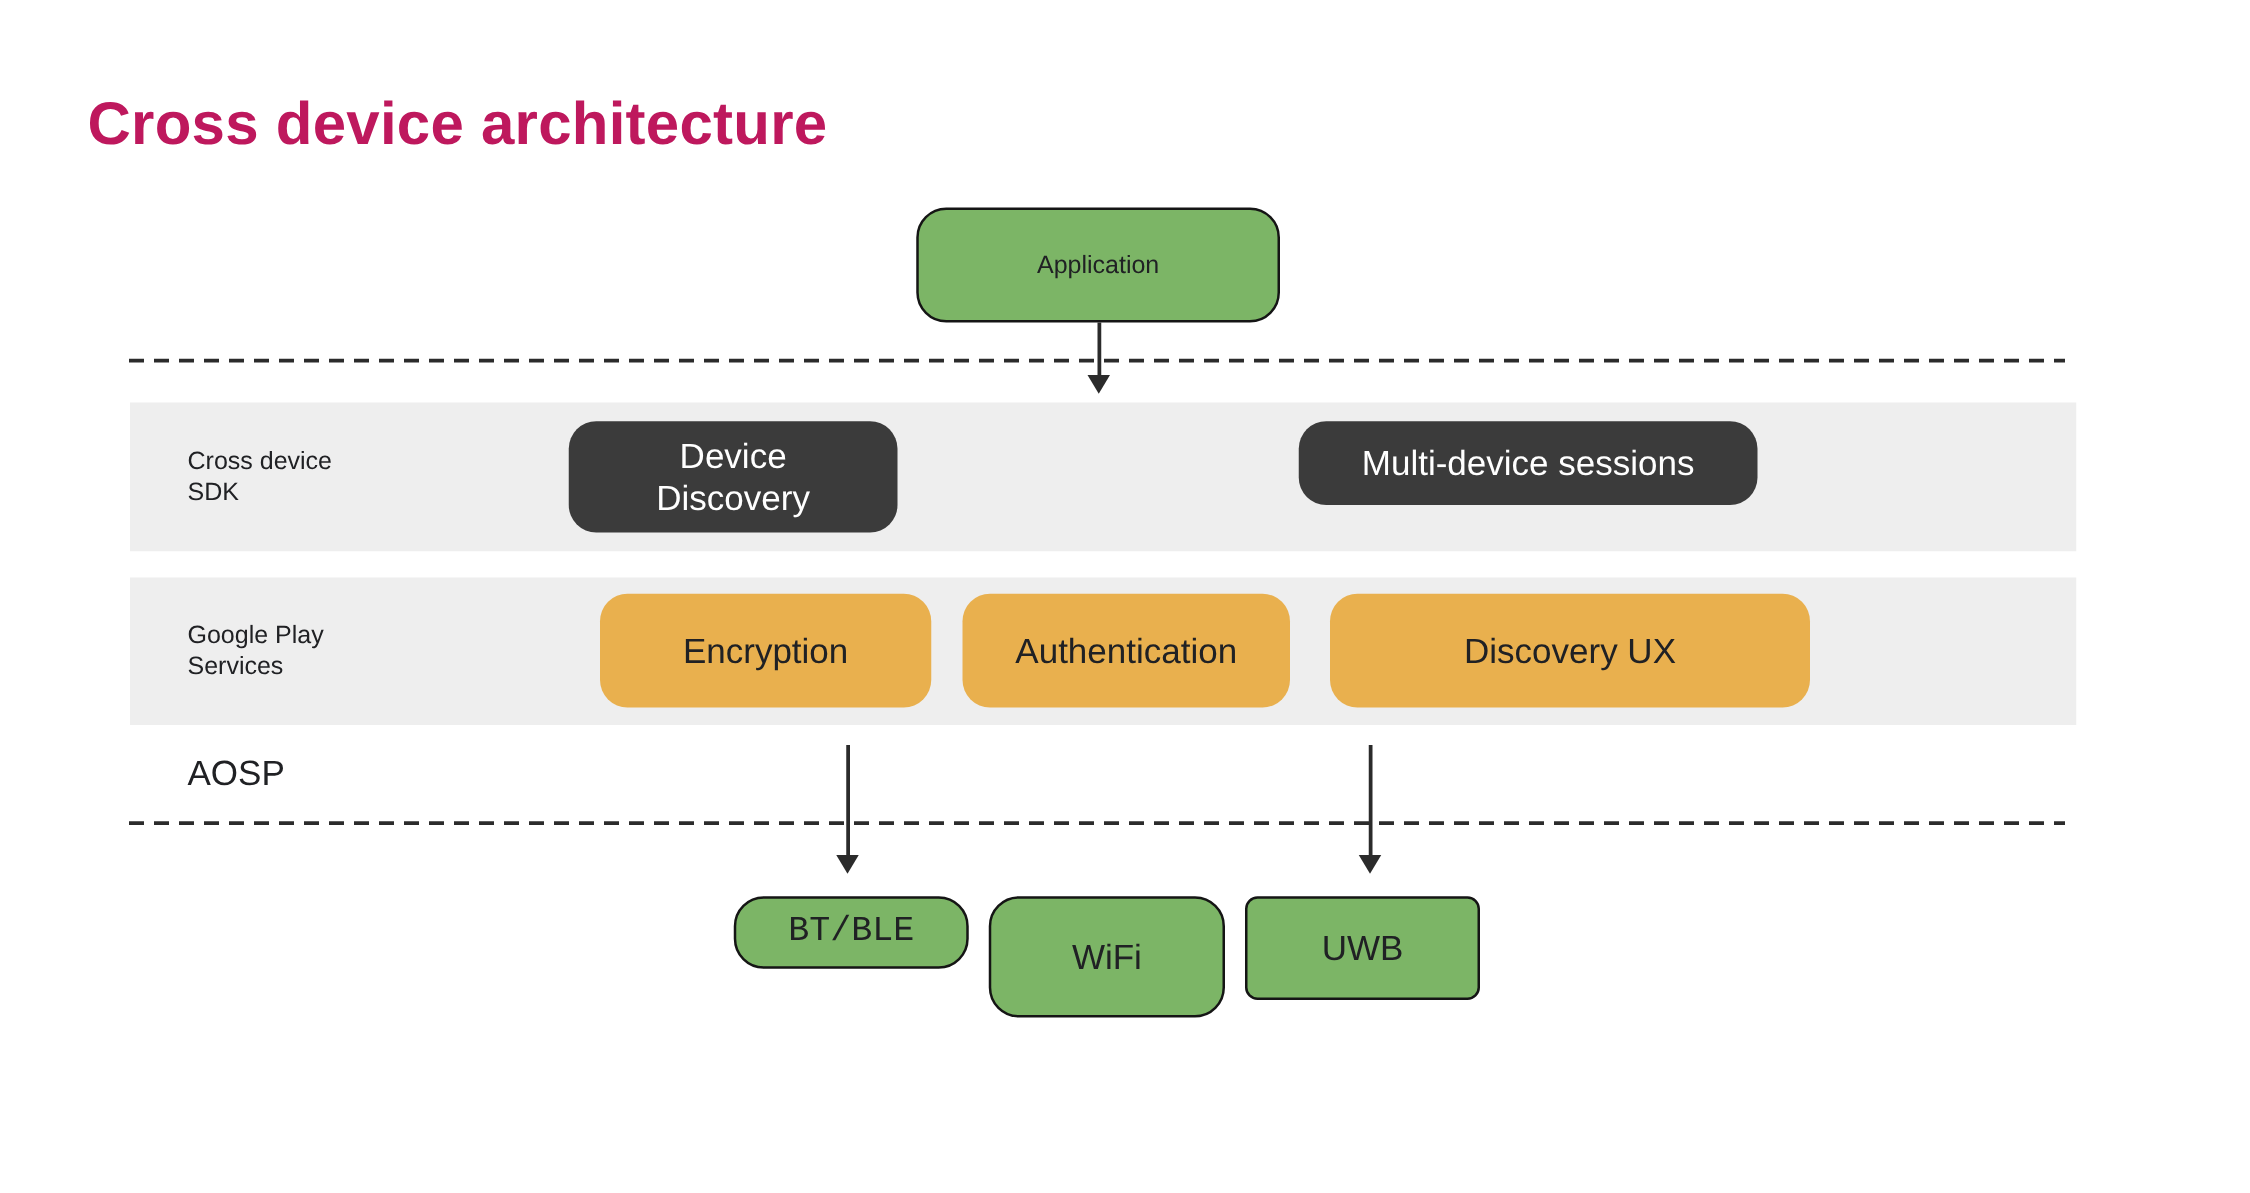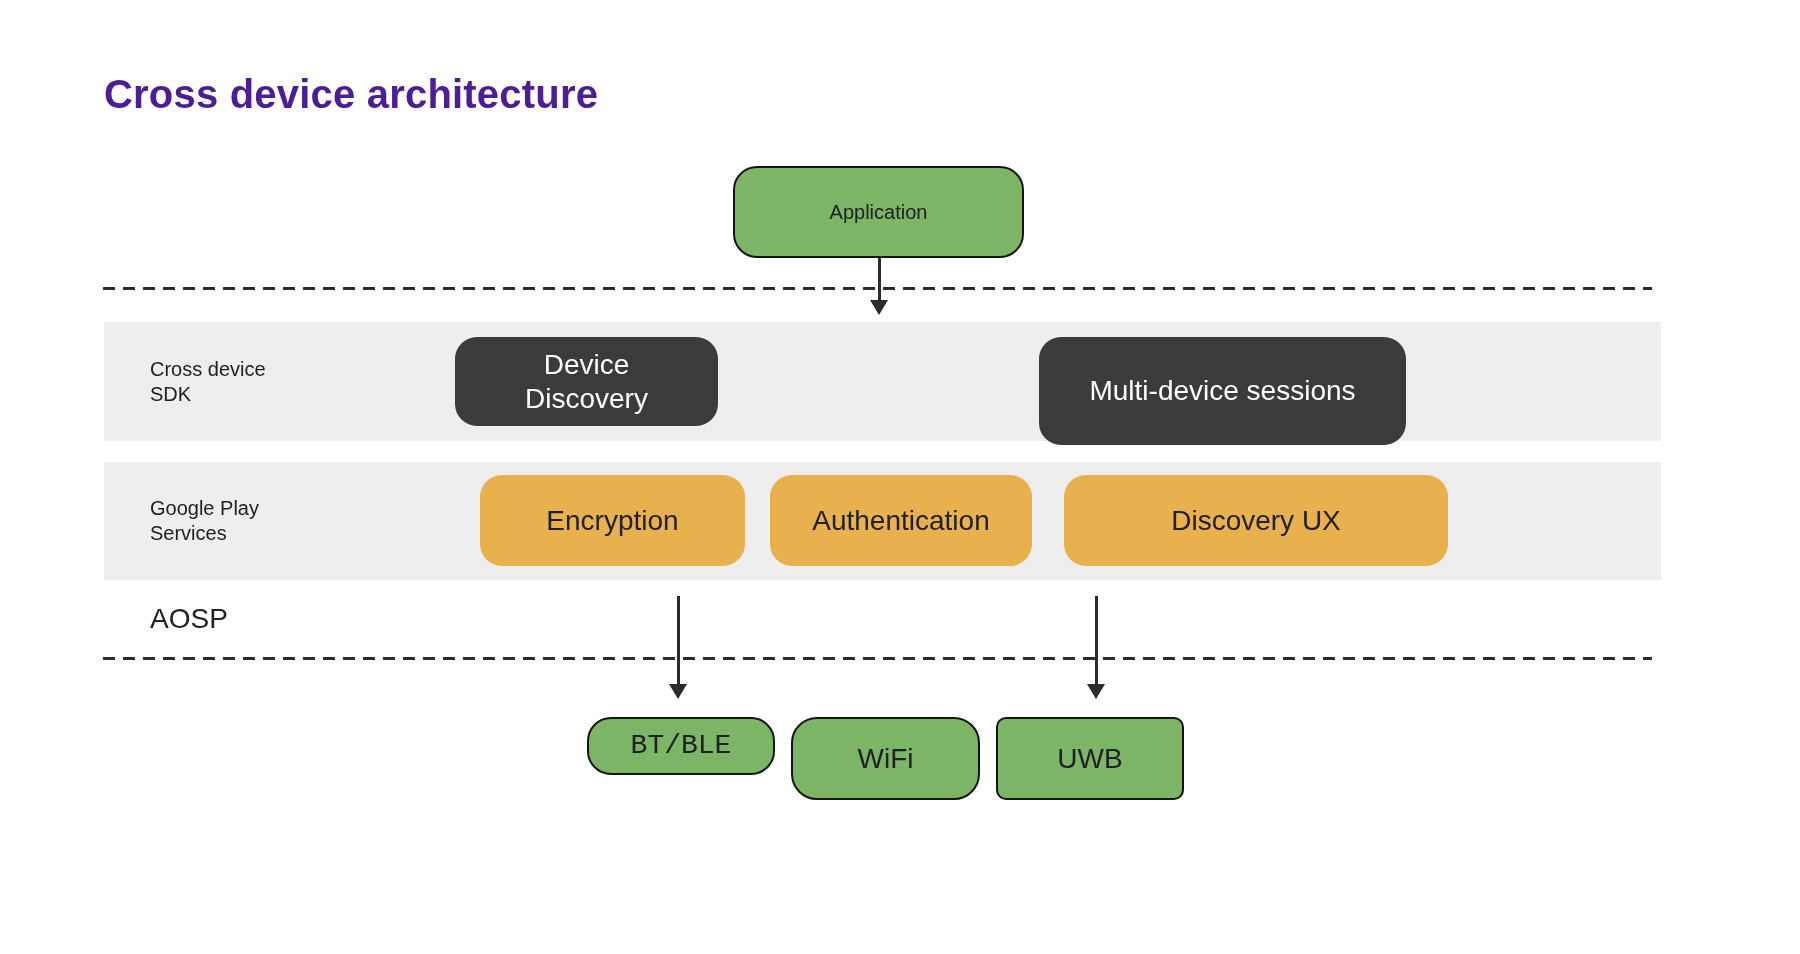"Cross device architecture" .page-title { color: #4c1d95 -> #be185d; font-size: 40px -> 48px; left: 104px -> 70px }
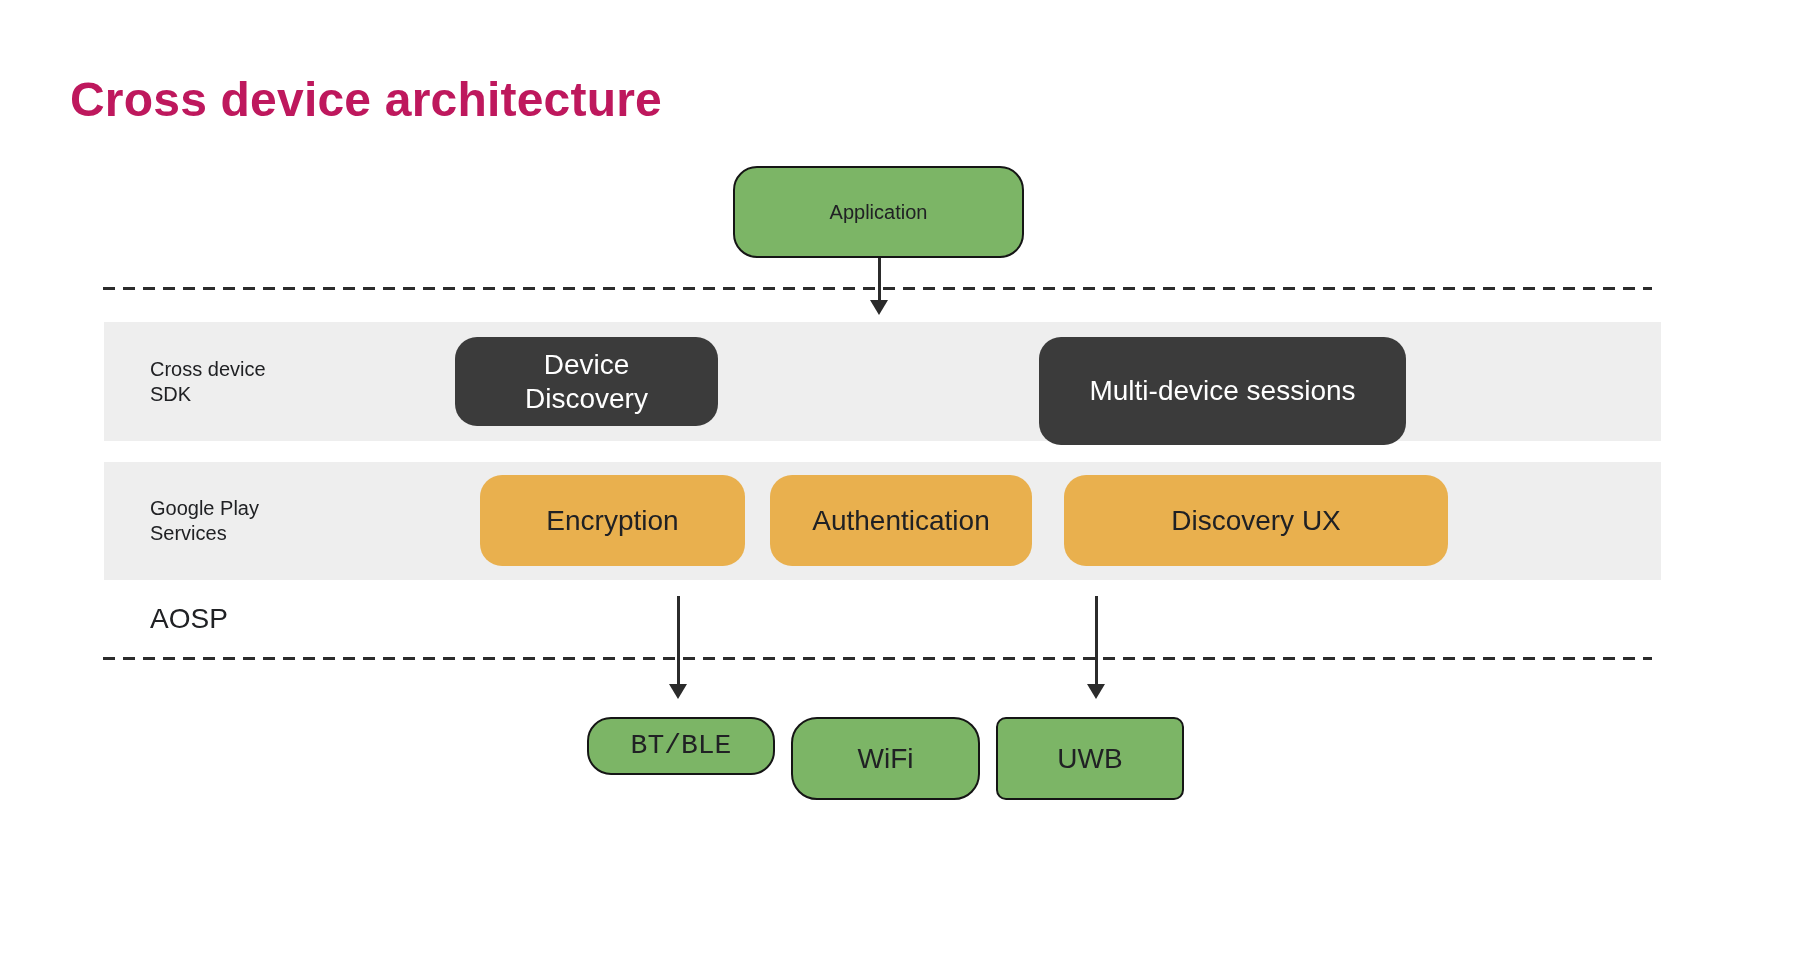"Multi-device sessions" div.node { height: 108px -> 67px }
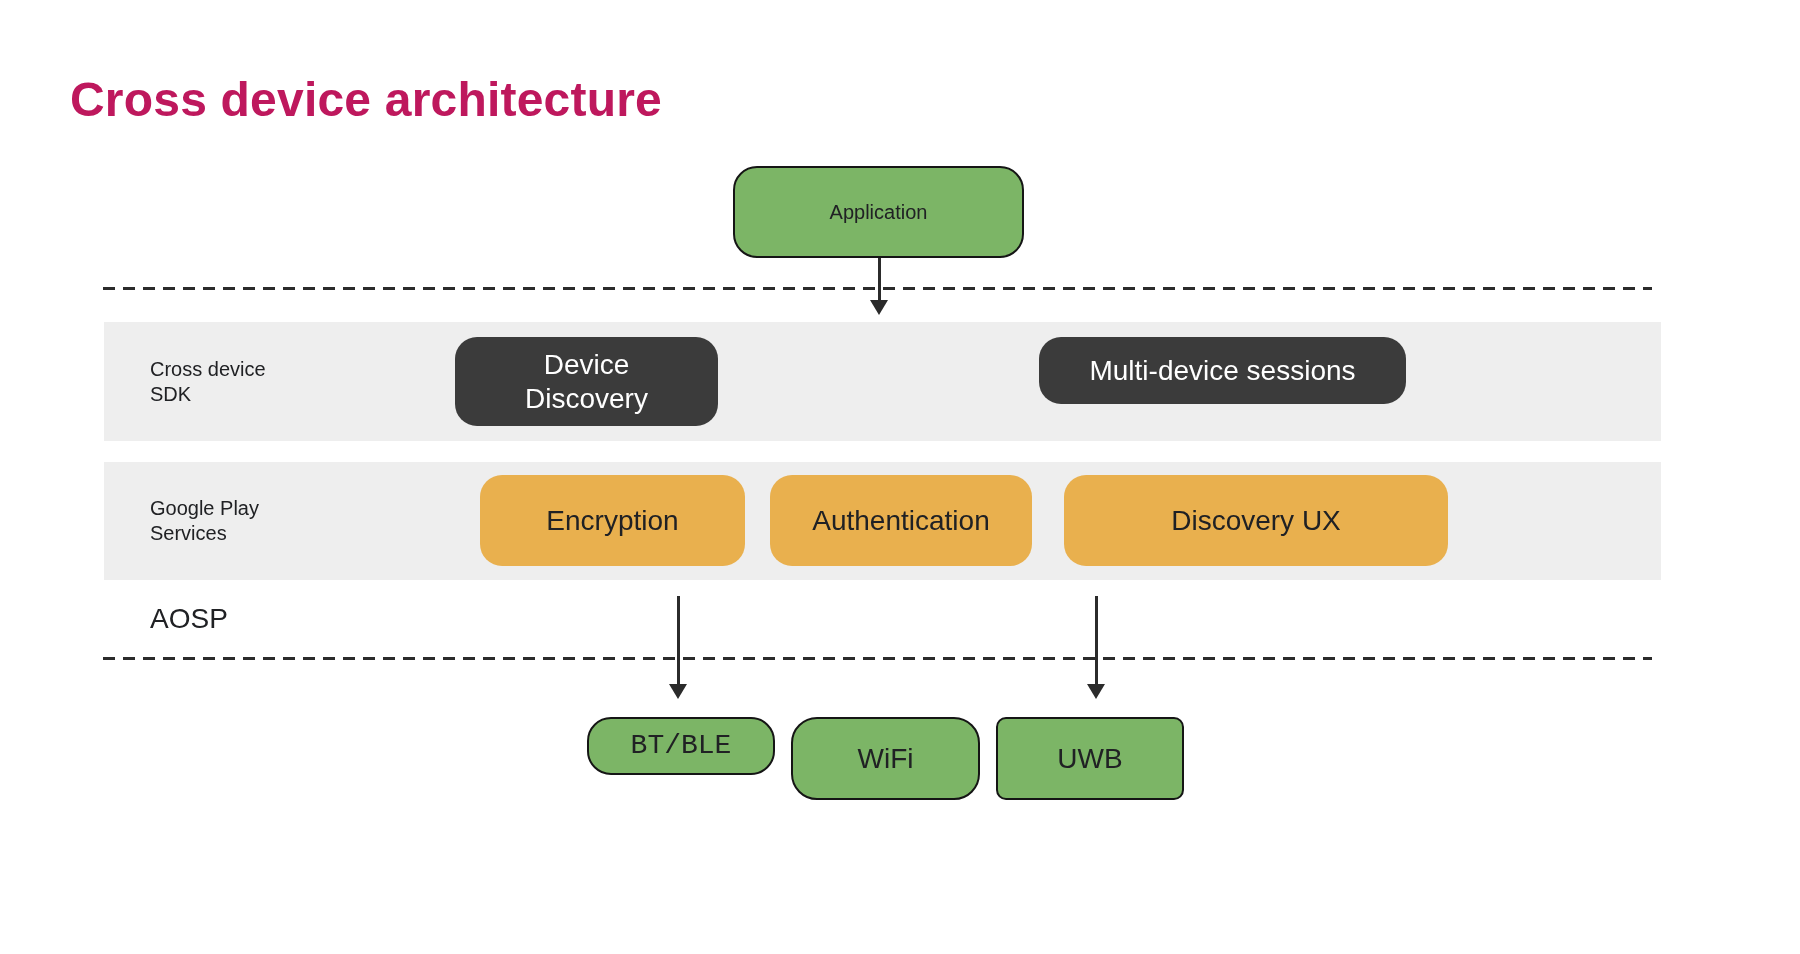"WiFi" div.node { border-radius: 26px -> none; height: 83px -> 97px }
